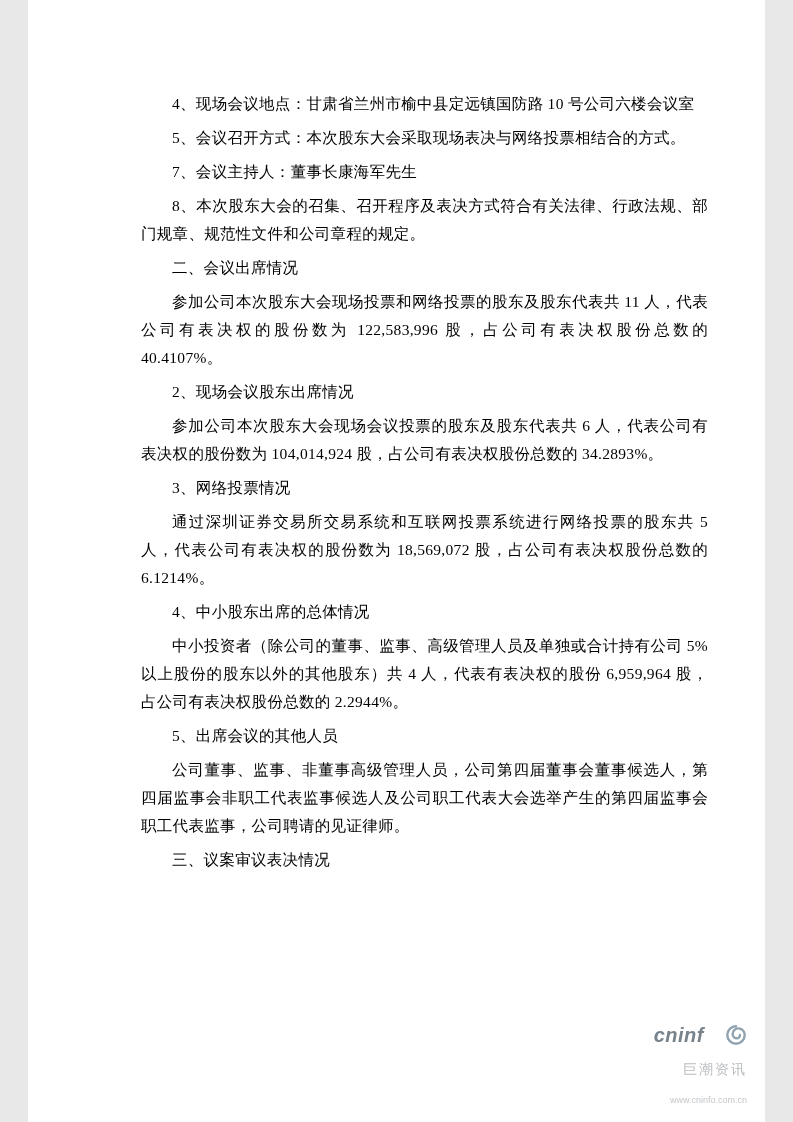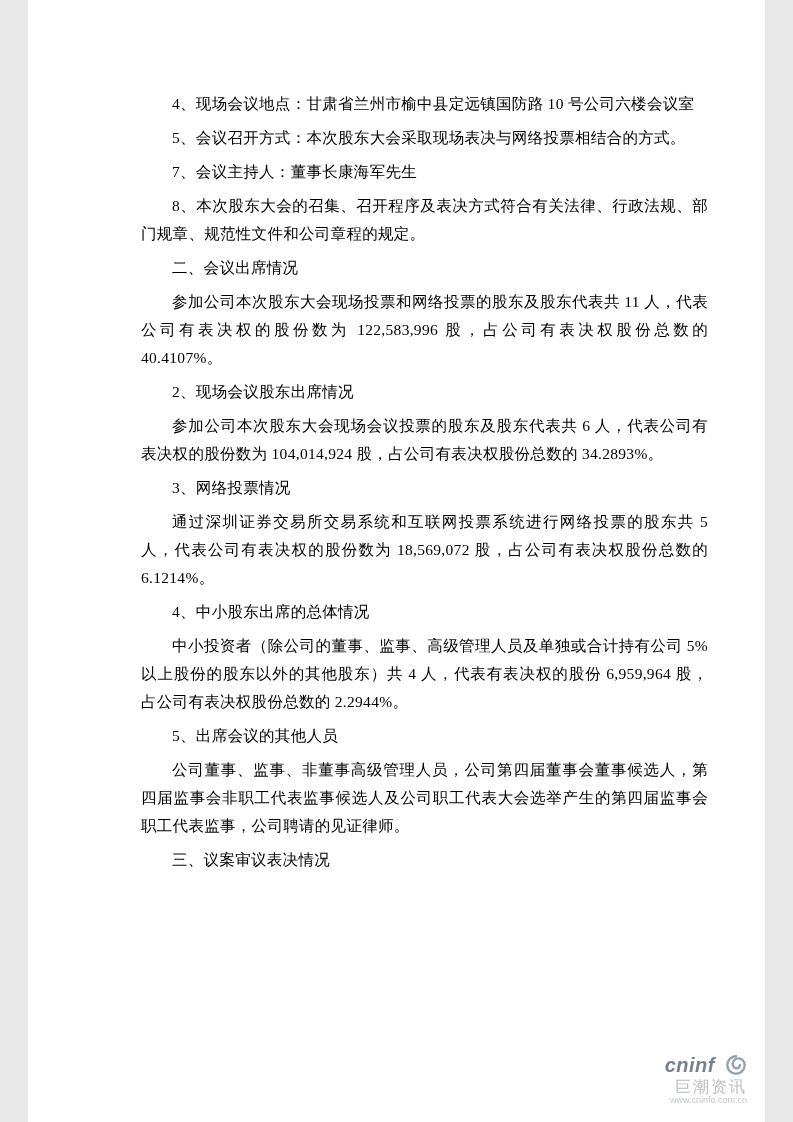"cninf" .logo-row { gap: 10px -> 21px }
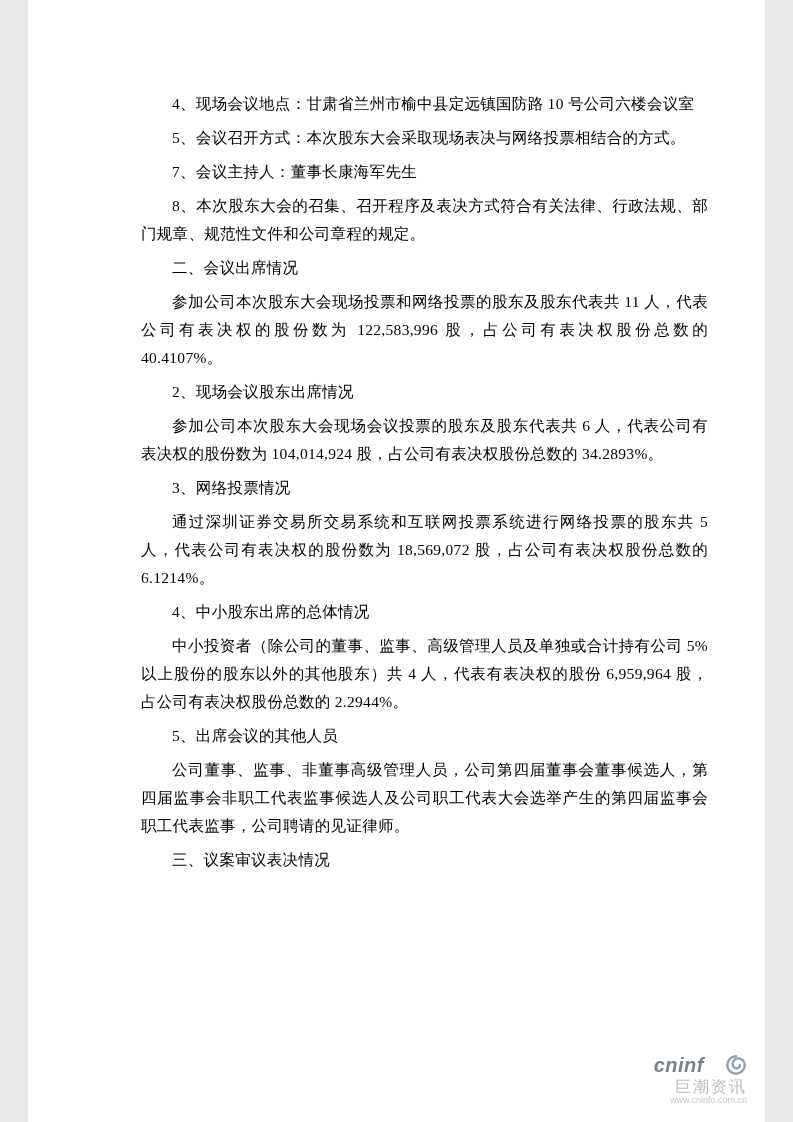"巨潮资讯" .logo-caption-cn { font-size: 16px -> 14px; margin-top: 2px -> 16px }
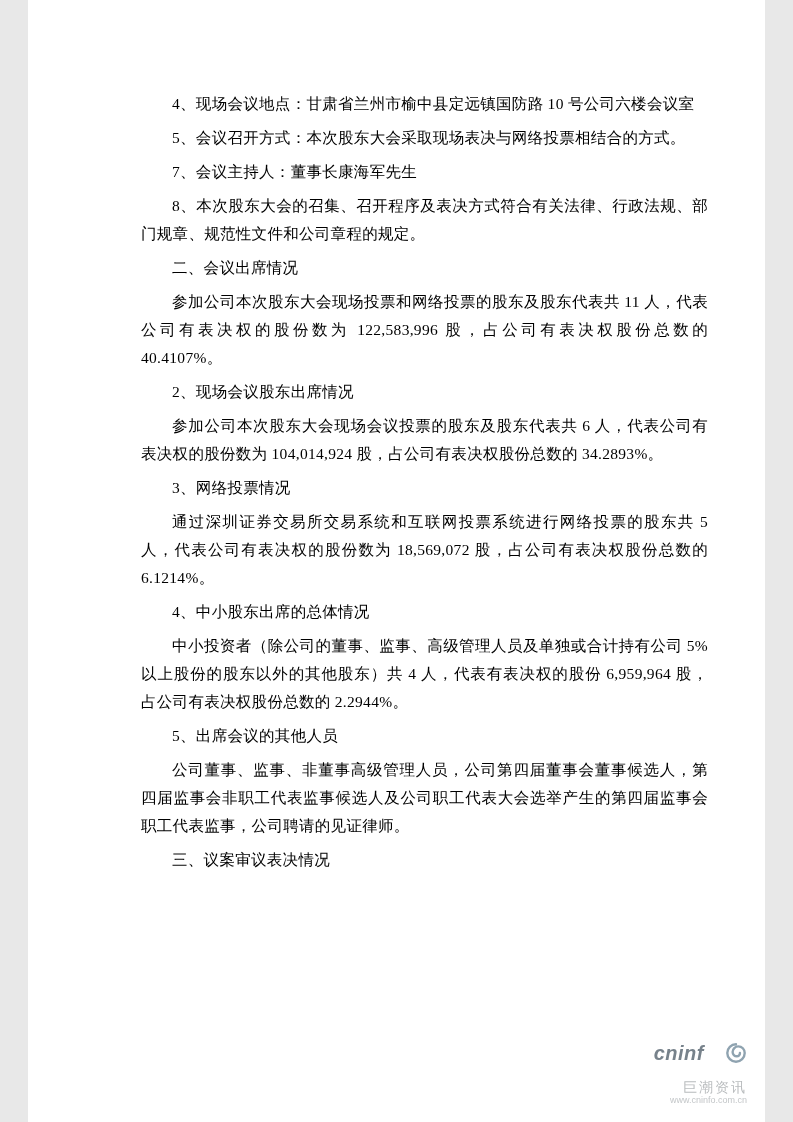"www.cninfo.com.cn" .logo-caption-url { margin-top: 1px -> 19px }
